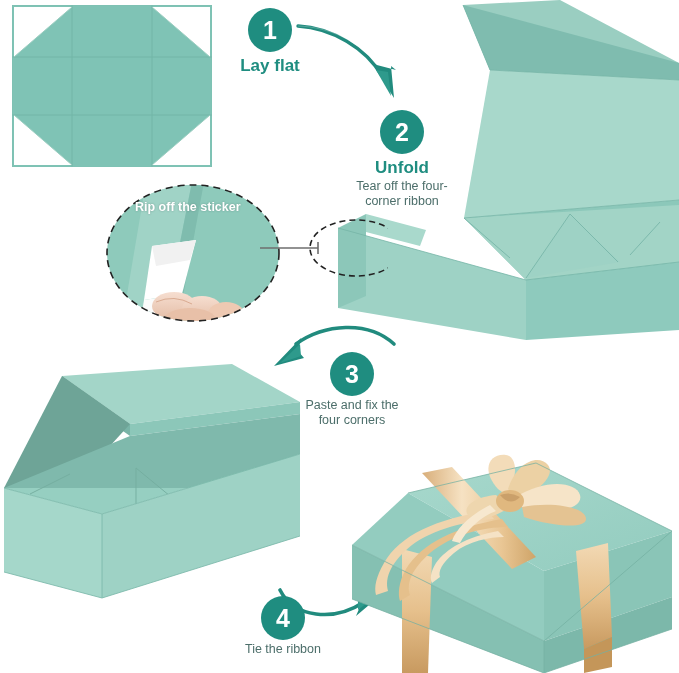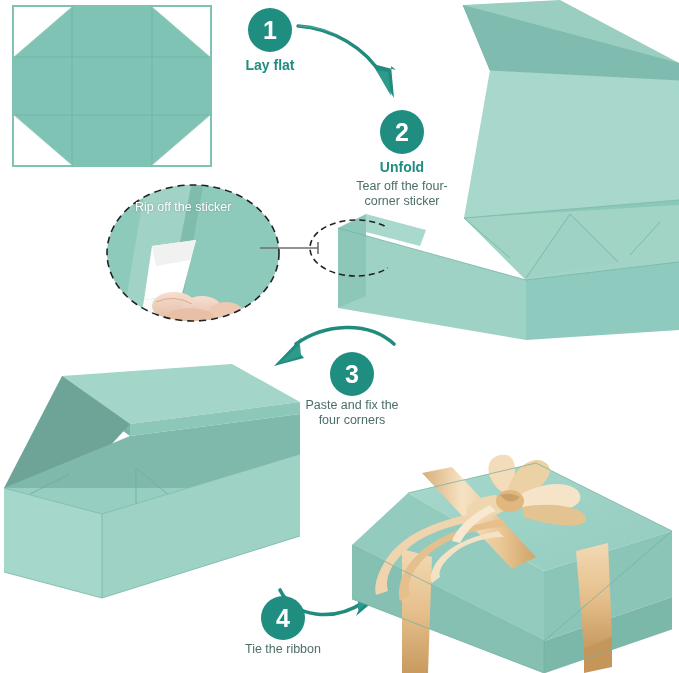"Lay flat" .step-title { font-size: 14px -> 17px }
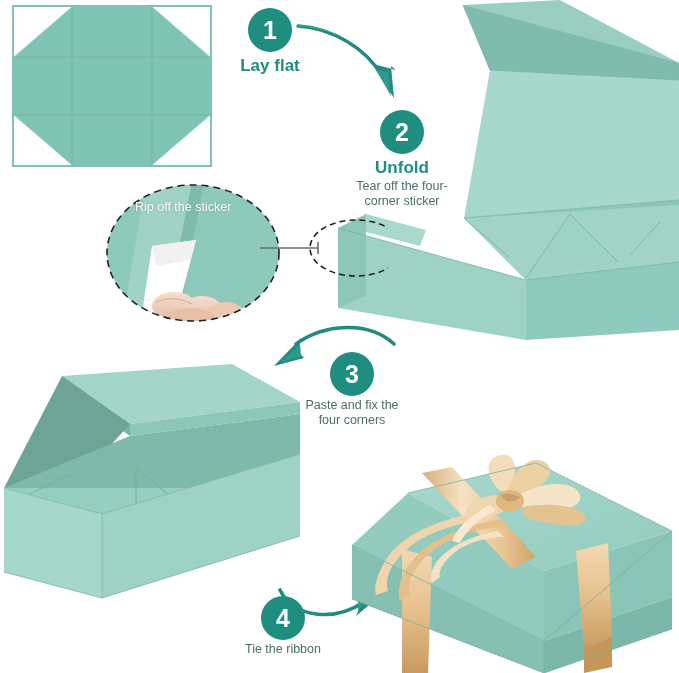"Tear off the four-" div.step-sub { text: sticker -> ribbon }
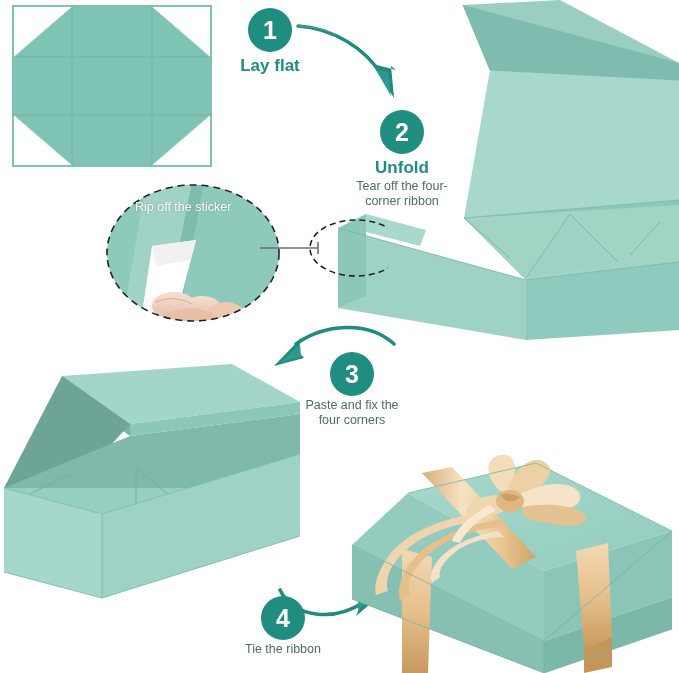"Rip off the sticker" .callout-label { font-weight: normal -> bold }
